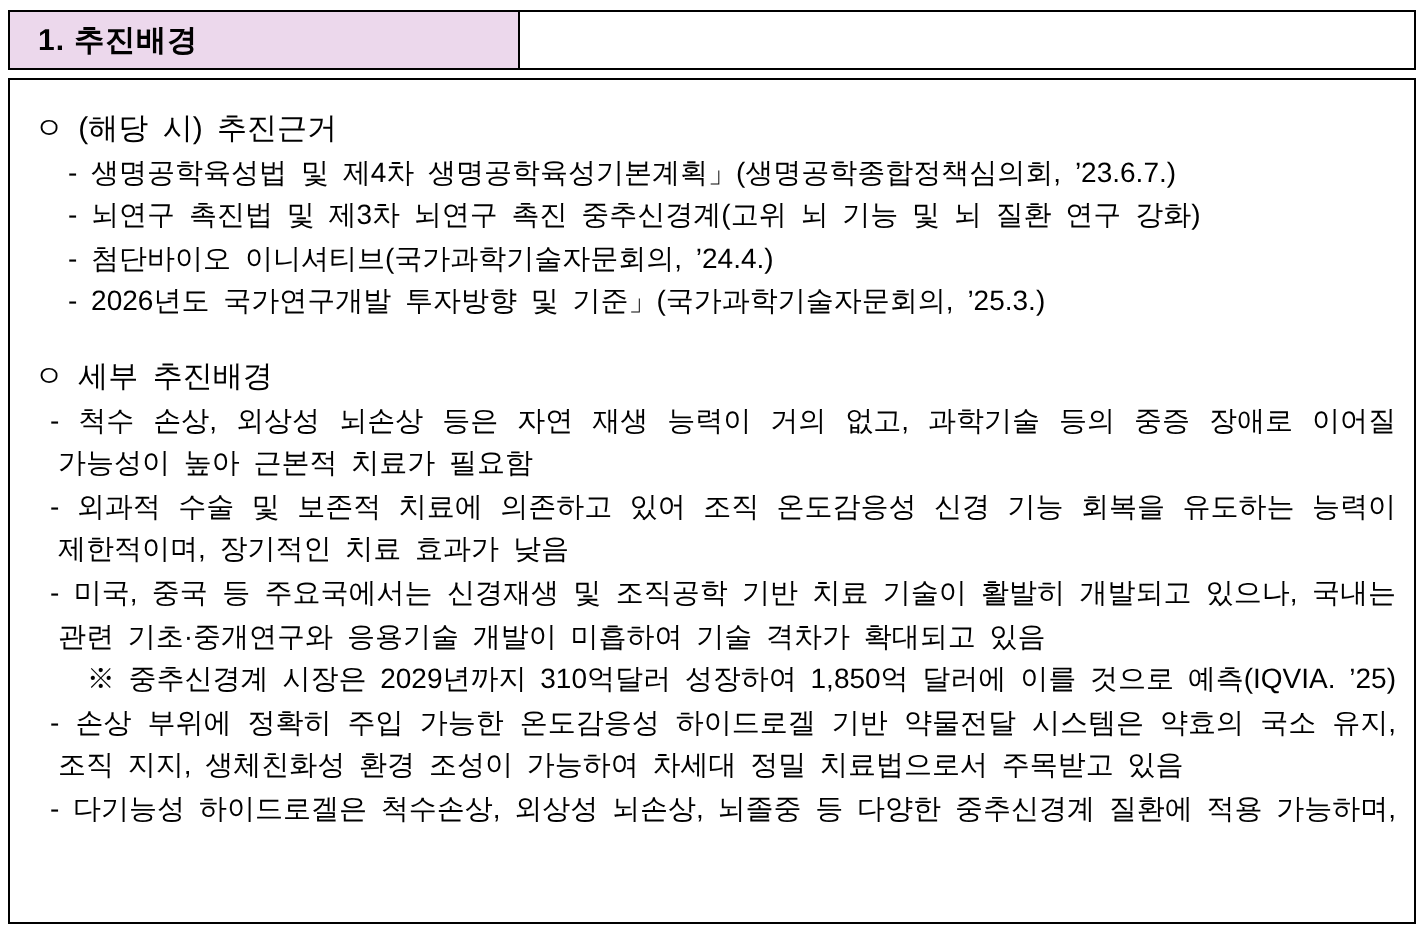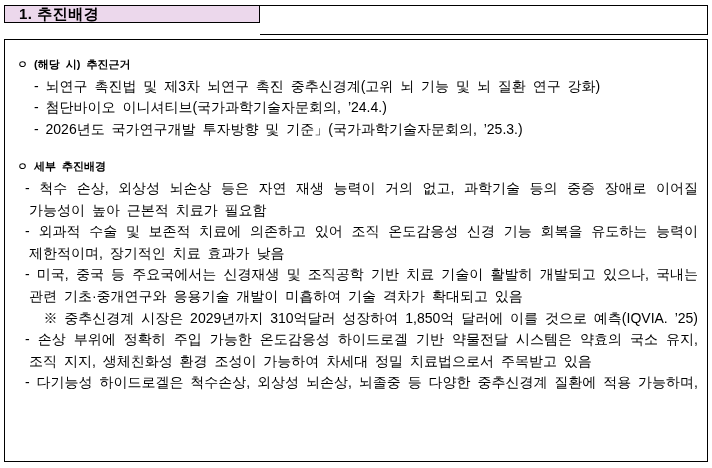"1. 추진배경" .header-cell-title { height: 18px -> 30px }
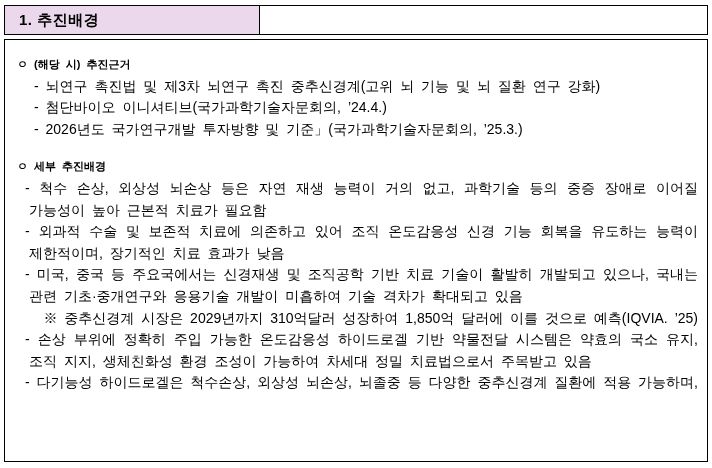"ㅇ (해당 시) 추진근거" .sec-heading { font-size: 11px -> 15px; font-weight: bold -> normal }
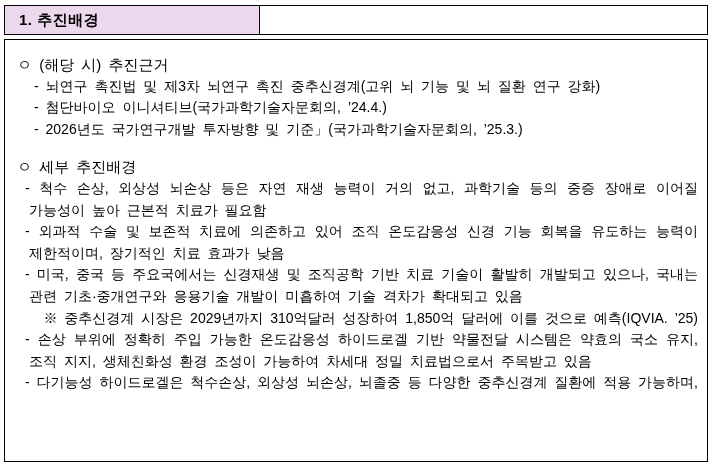"- 생명공학육성법 및 제4차 생명공학육성기본계획」(생명공학종합정책심의회," div.s1-item { html: none -> <div>- 생명공학육성법 및 제4차 생명공학육성기본계획」(생명공학종합정책심의회, ’23.6.7.)</div> }
